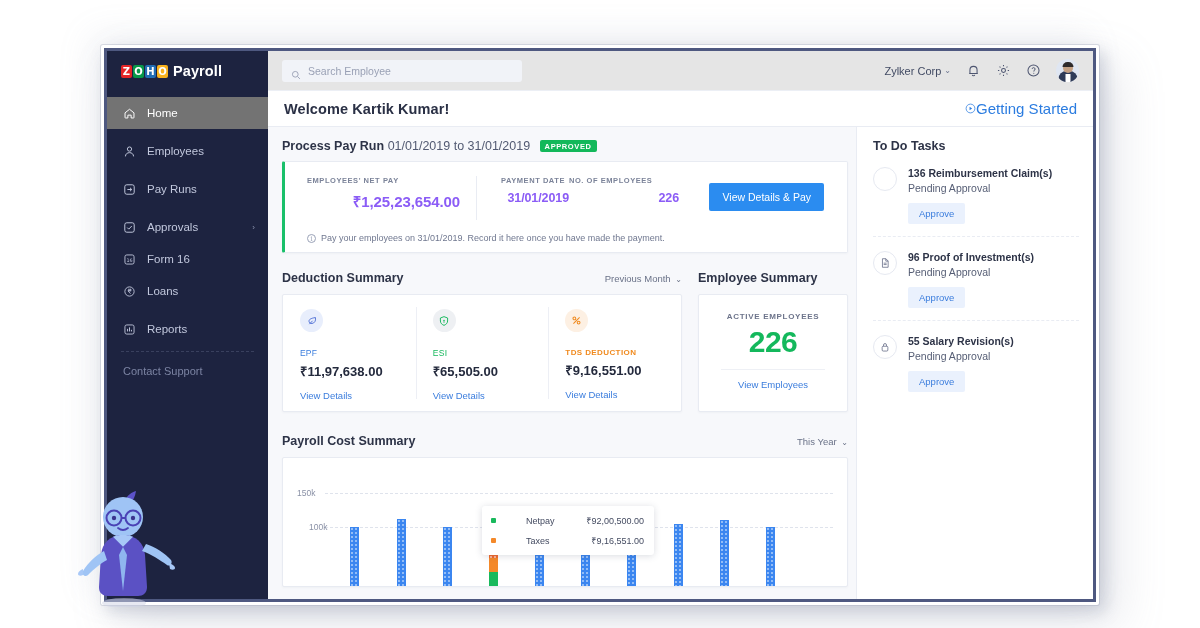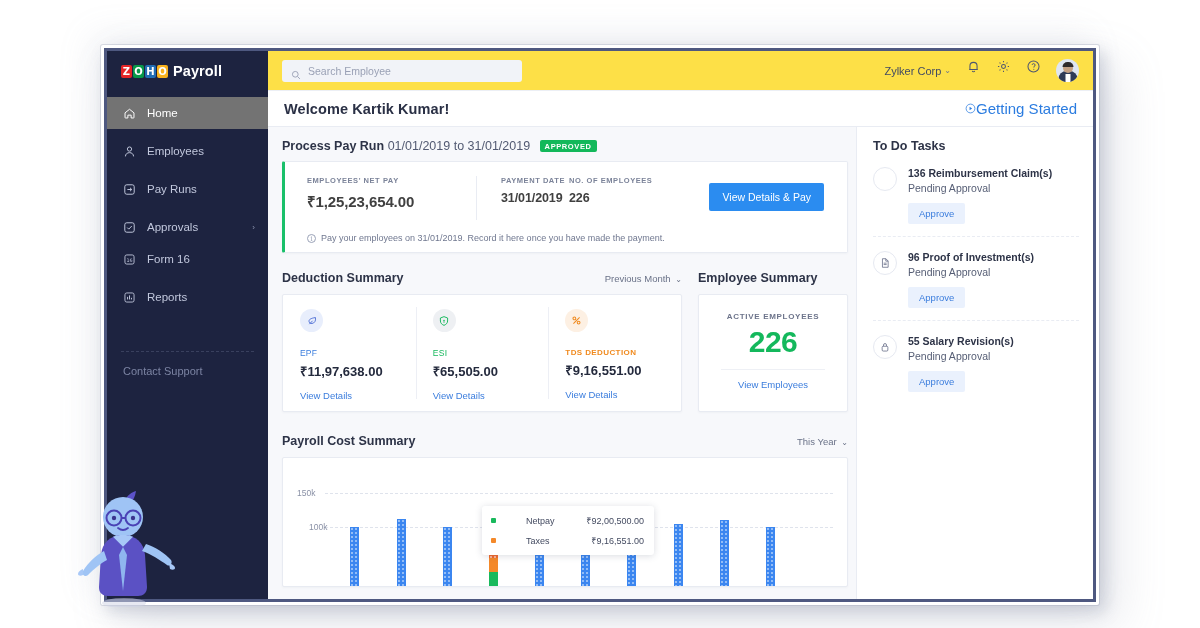"Search Employee" .topbar { background: #fde047 -> #e5e5e5 }
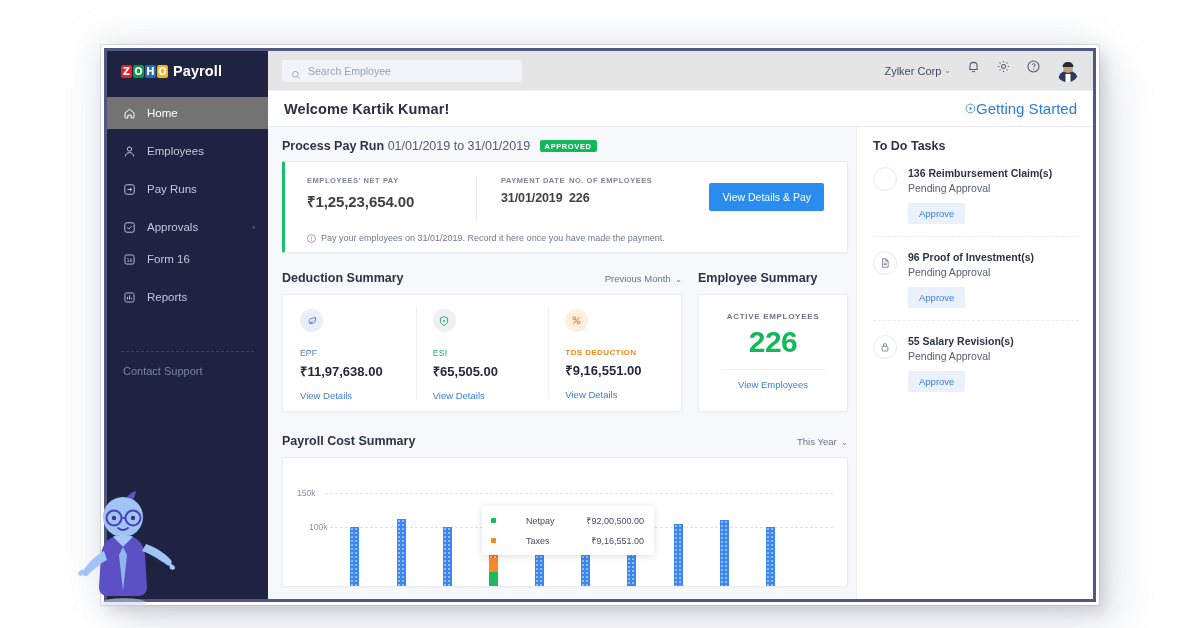"Zylker Corp" .topbar-right { align-items: none -> center }
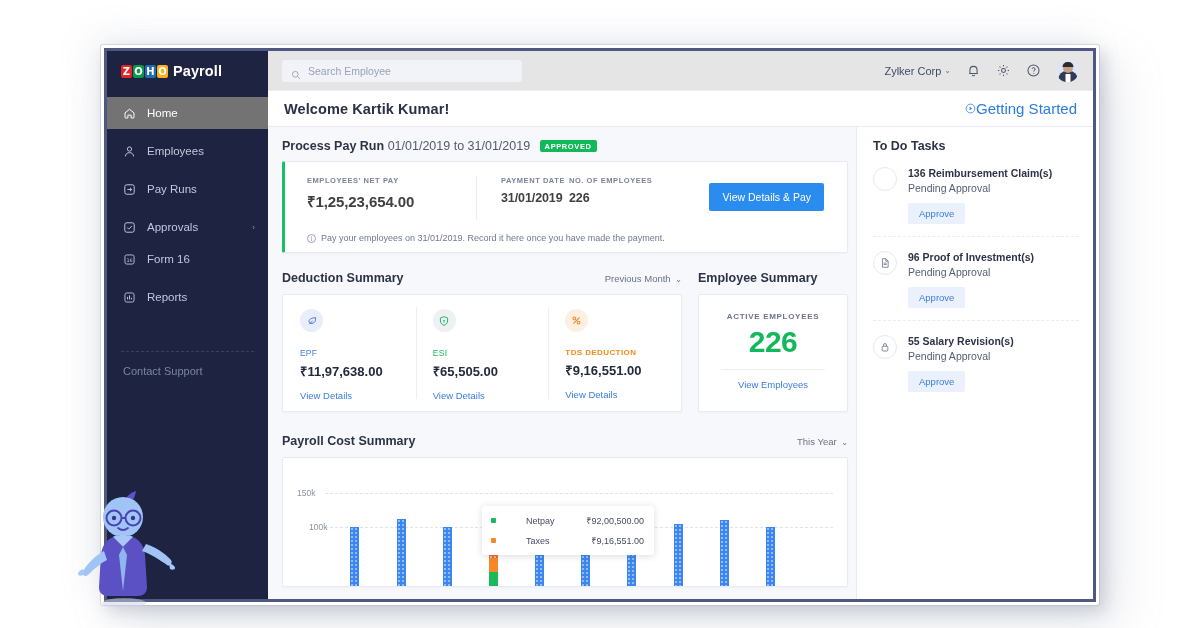"₹1,25,23,654.00" .stat .val { color: #404040 -> #8b5cf6; text-align: none -> right }
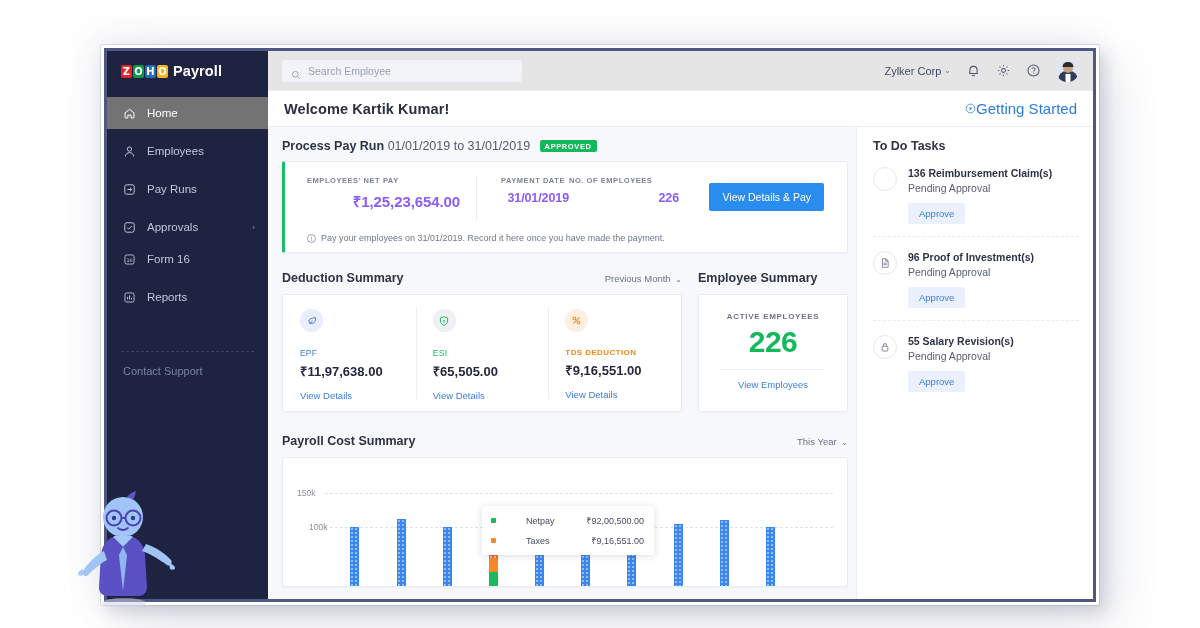"Loans" div.nav-item { html: none -> <div> <span> <svg> <circle></circle> <path></path> </svg> </span> <span>Loans</span> </div> }
